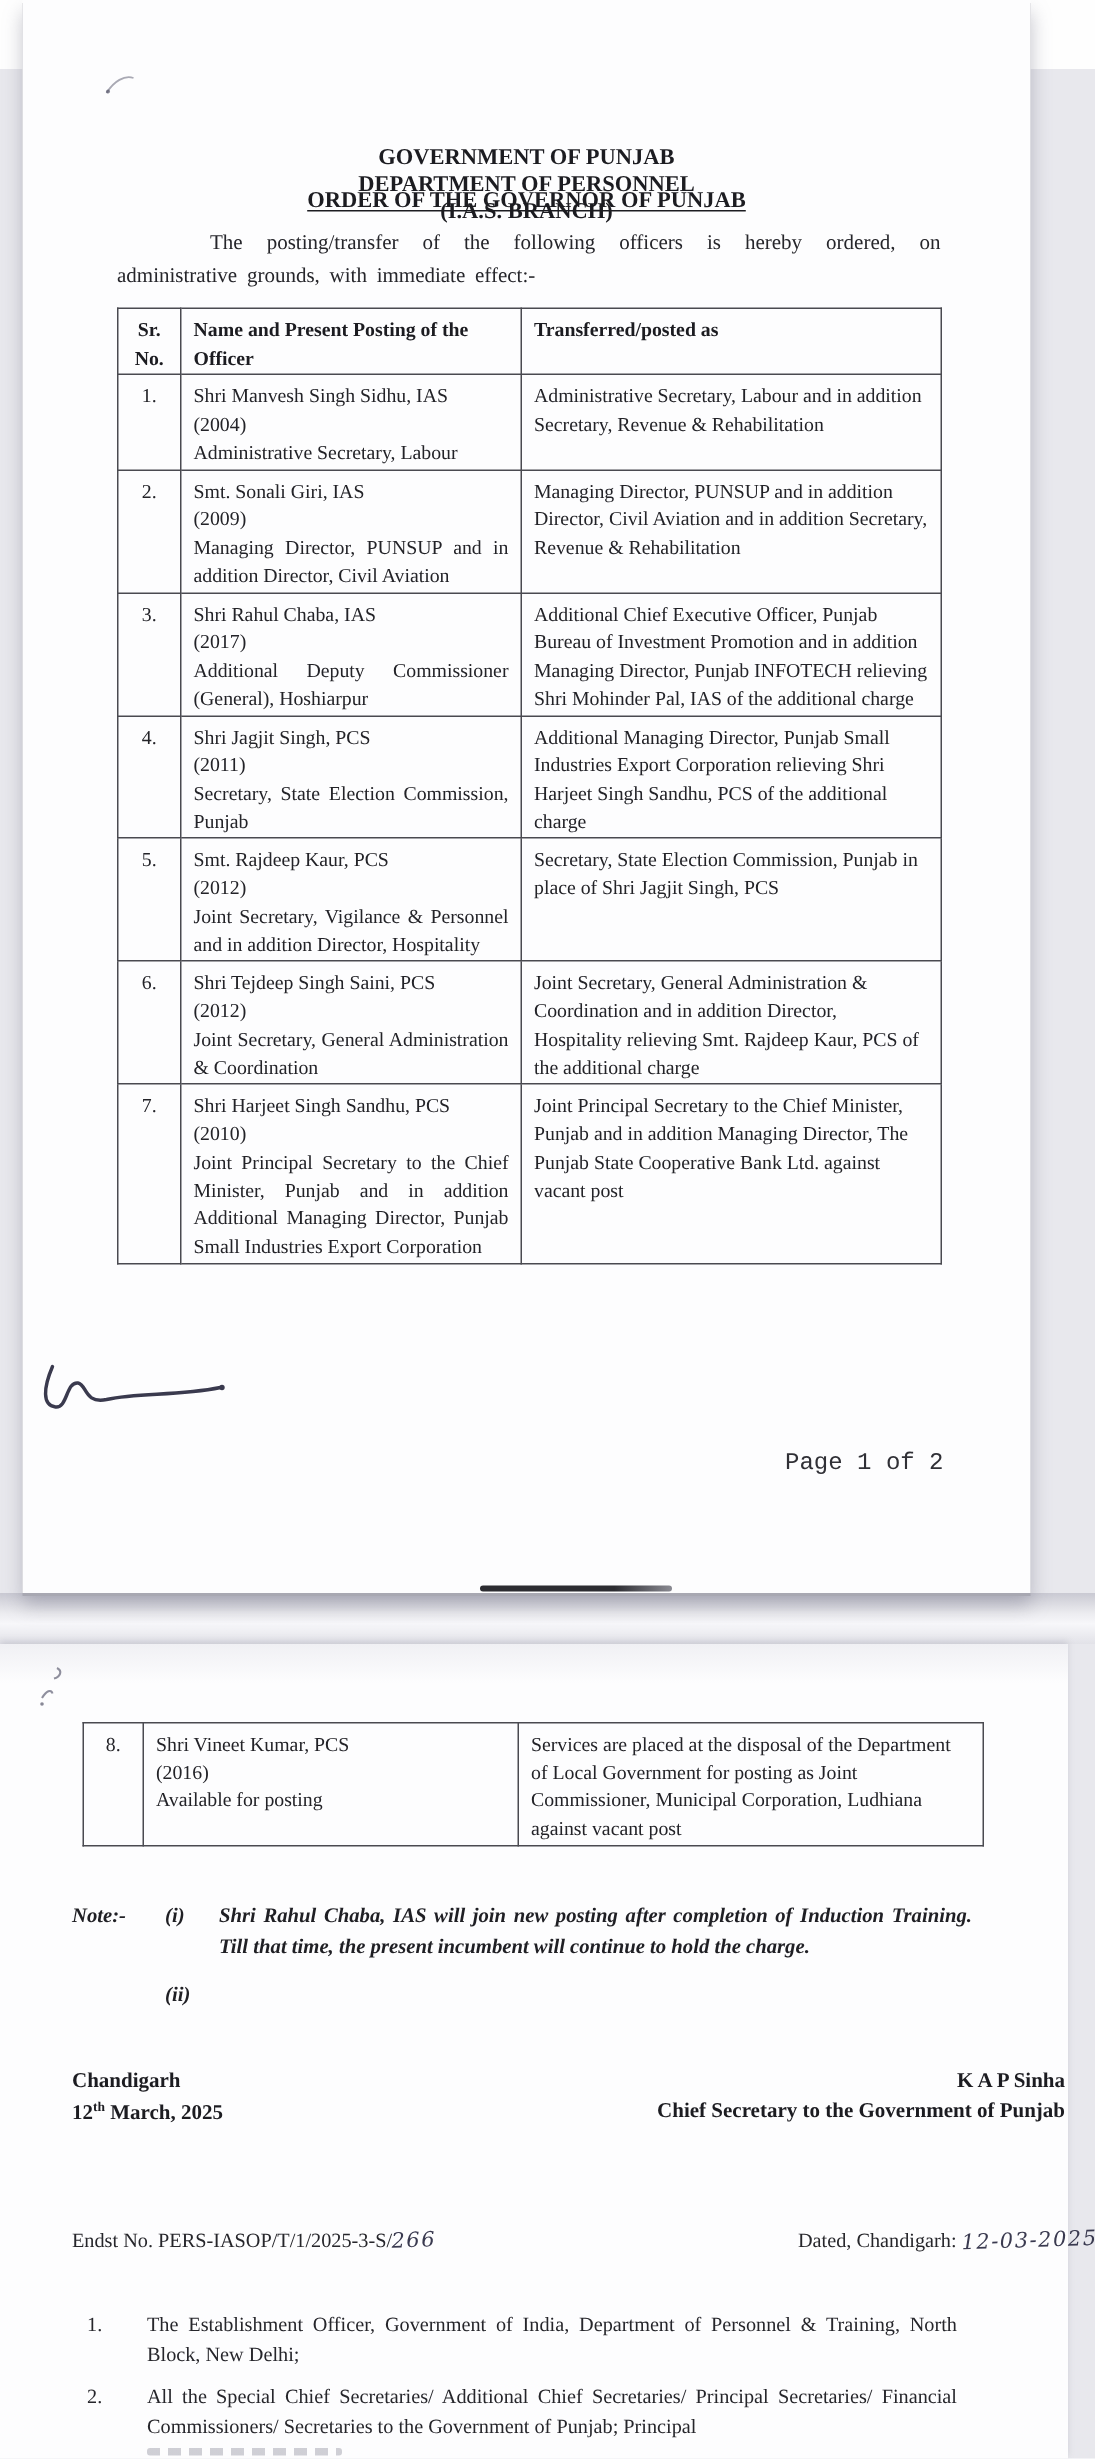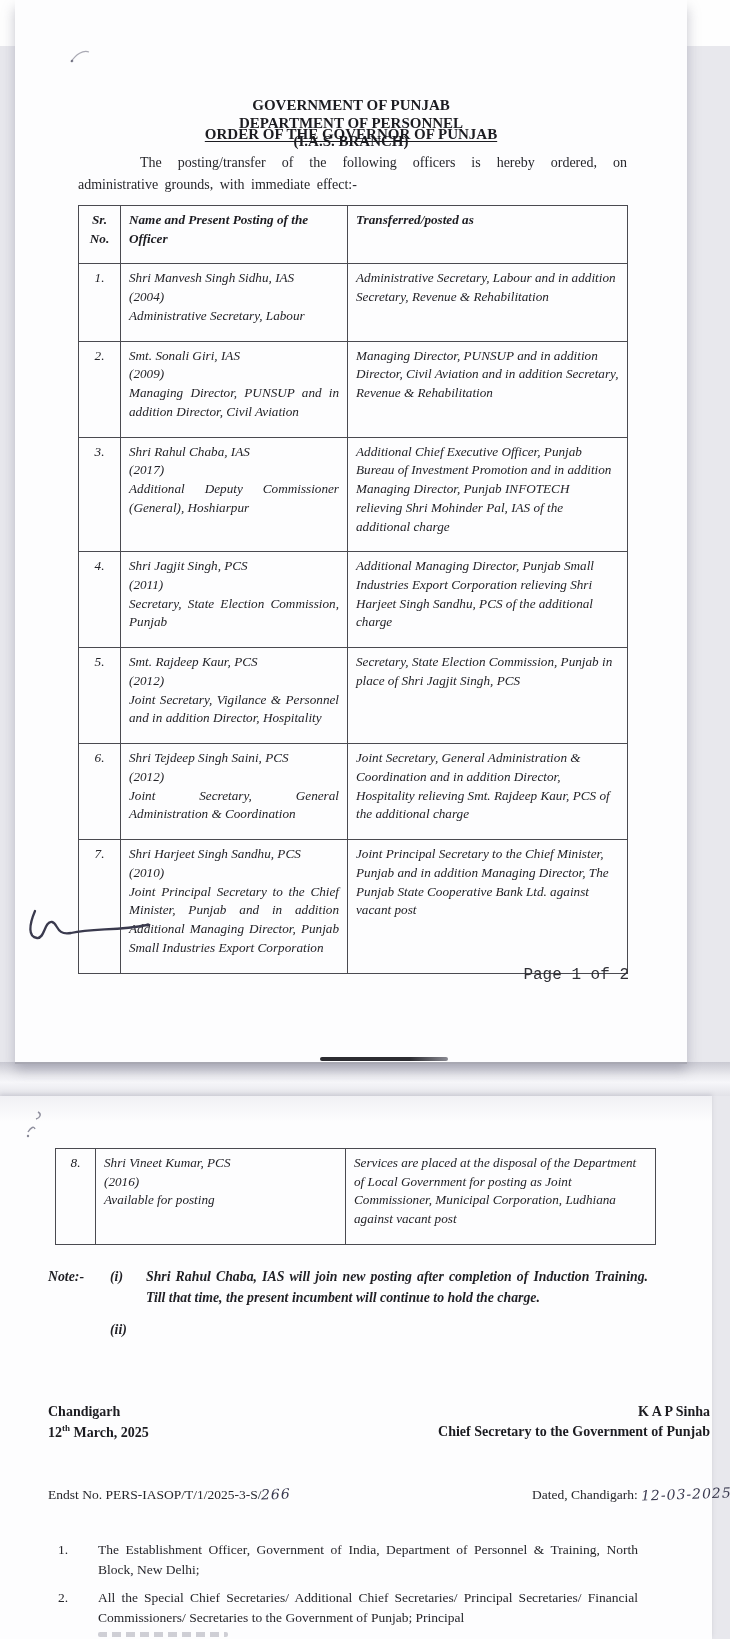"Sr." .gov-table td, .gov-table th { font-style: italic -> none; padding: 5px 8px 15px 8px -> 5px 8px 1px 8px }
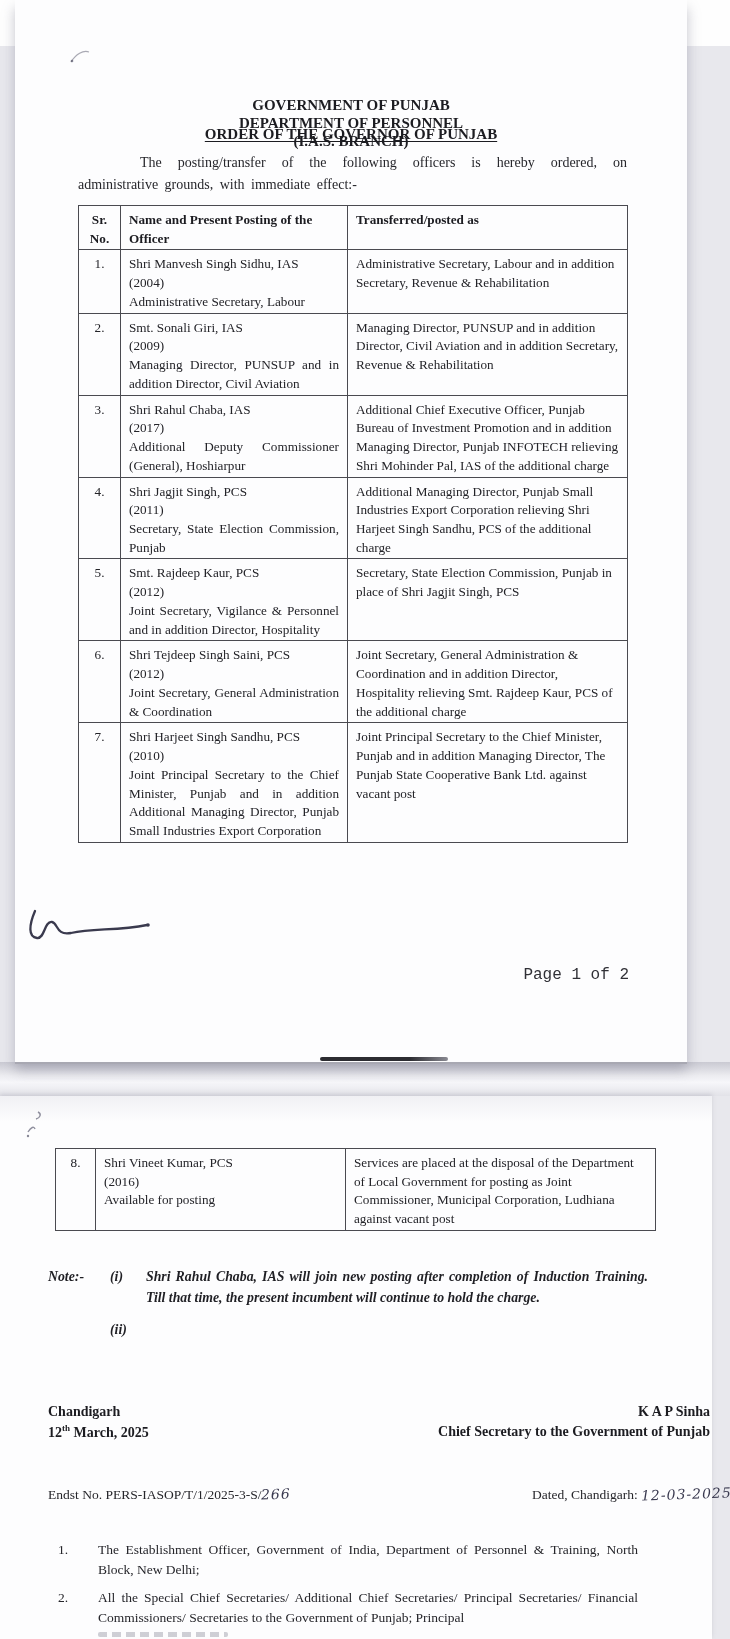"Chandigarh" .signoff { margin-top: 24px -> none }
